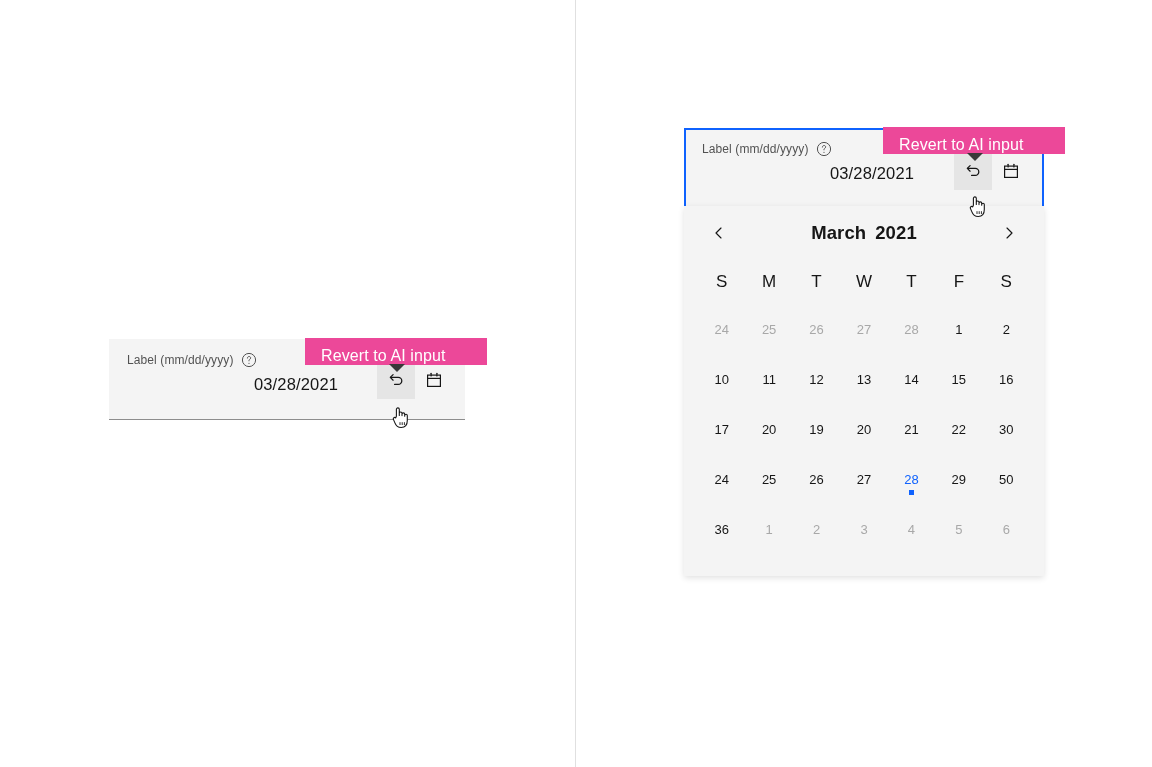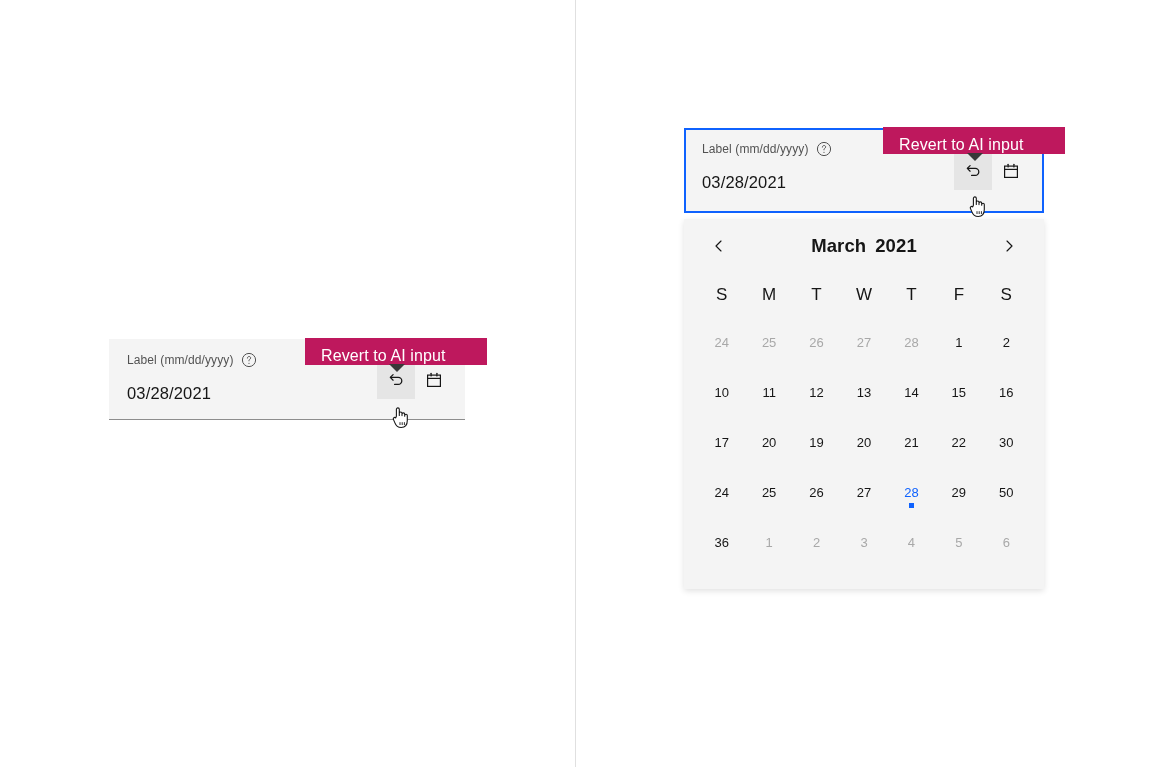"Revert to AI input" .tooltip { background: #be185d -> #ec4899 }
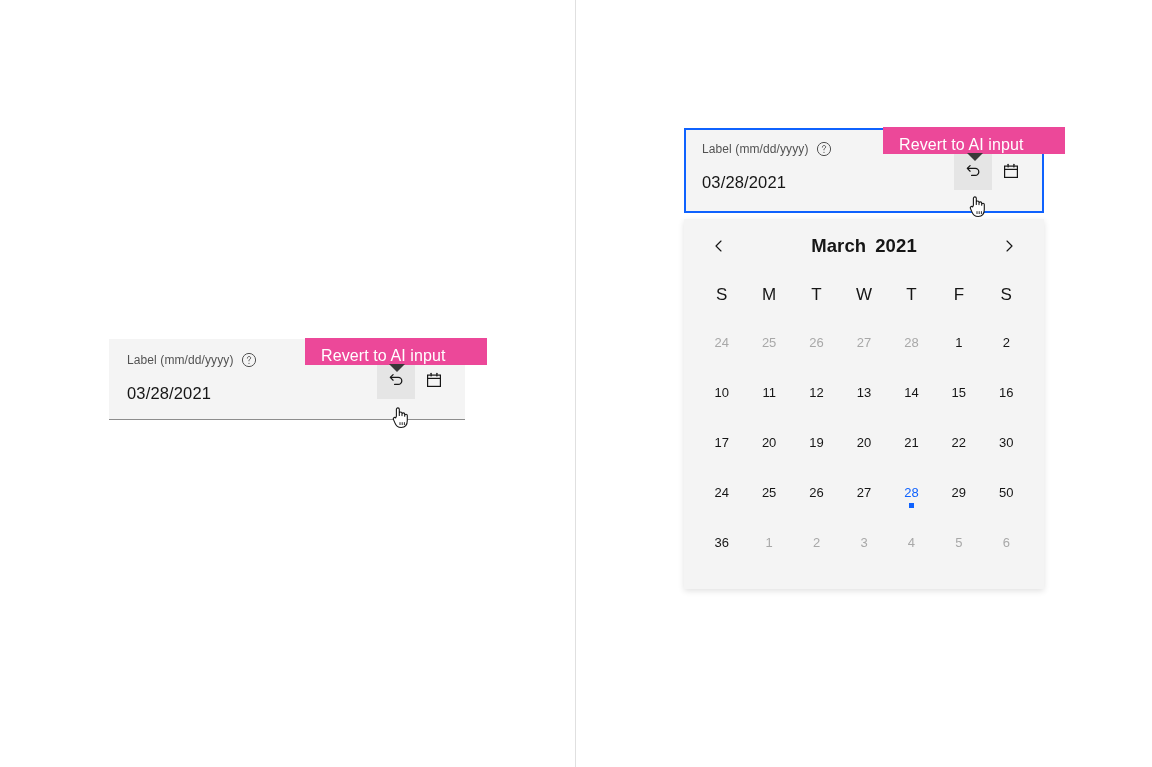"03/28/2021" .field-value { margin-top: 12px -> 3px; text-align: none -> center }
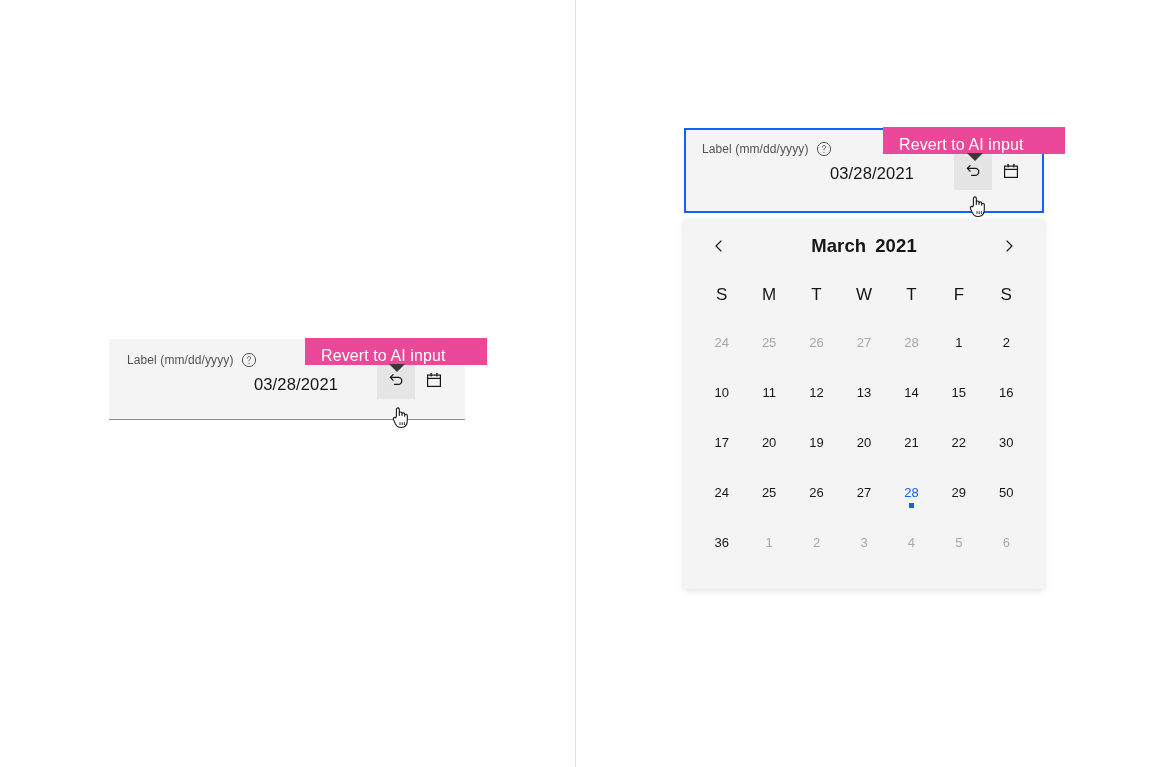"March" div.calendar { top: 219px -> 206px }
